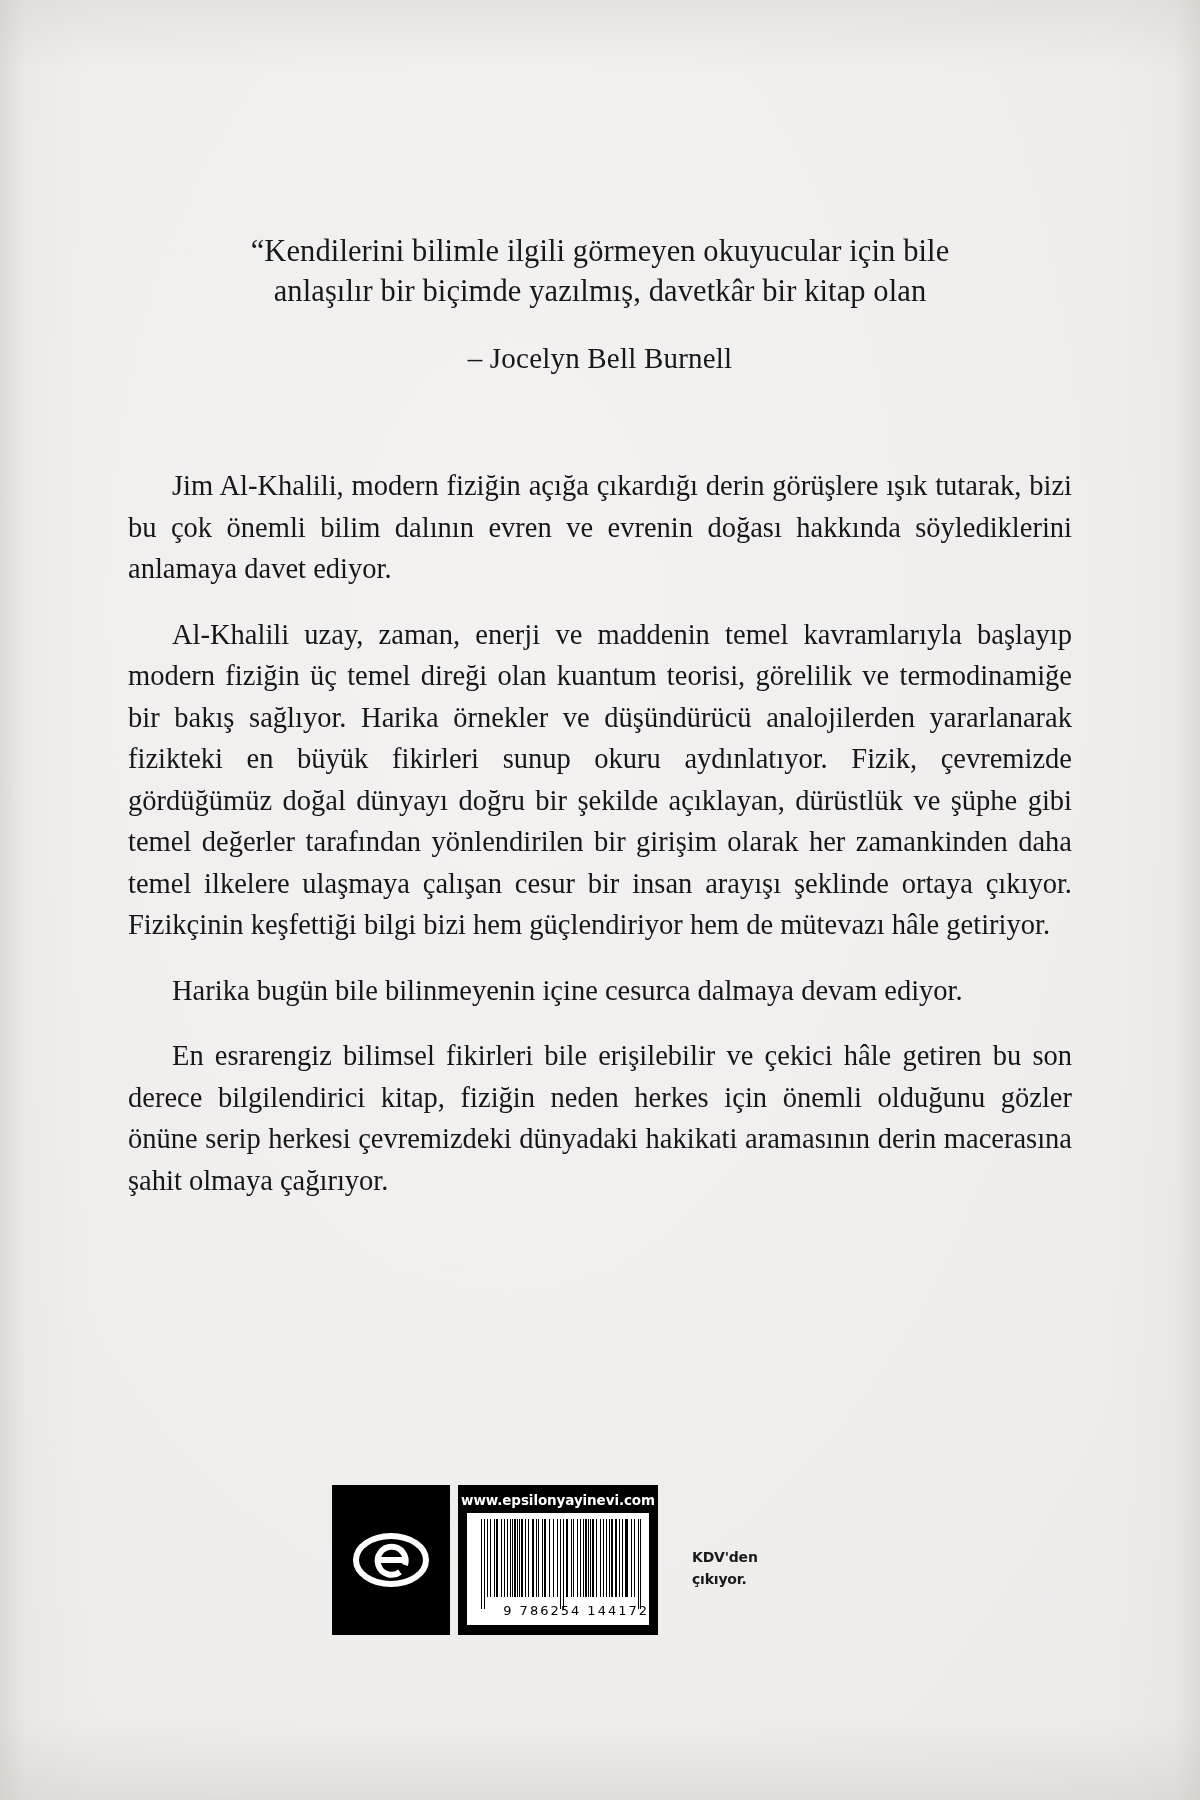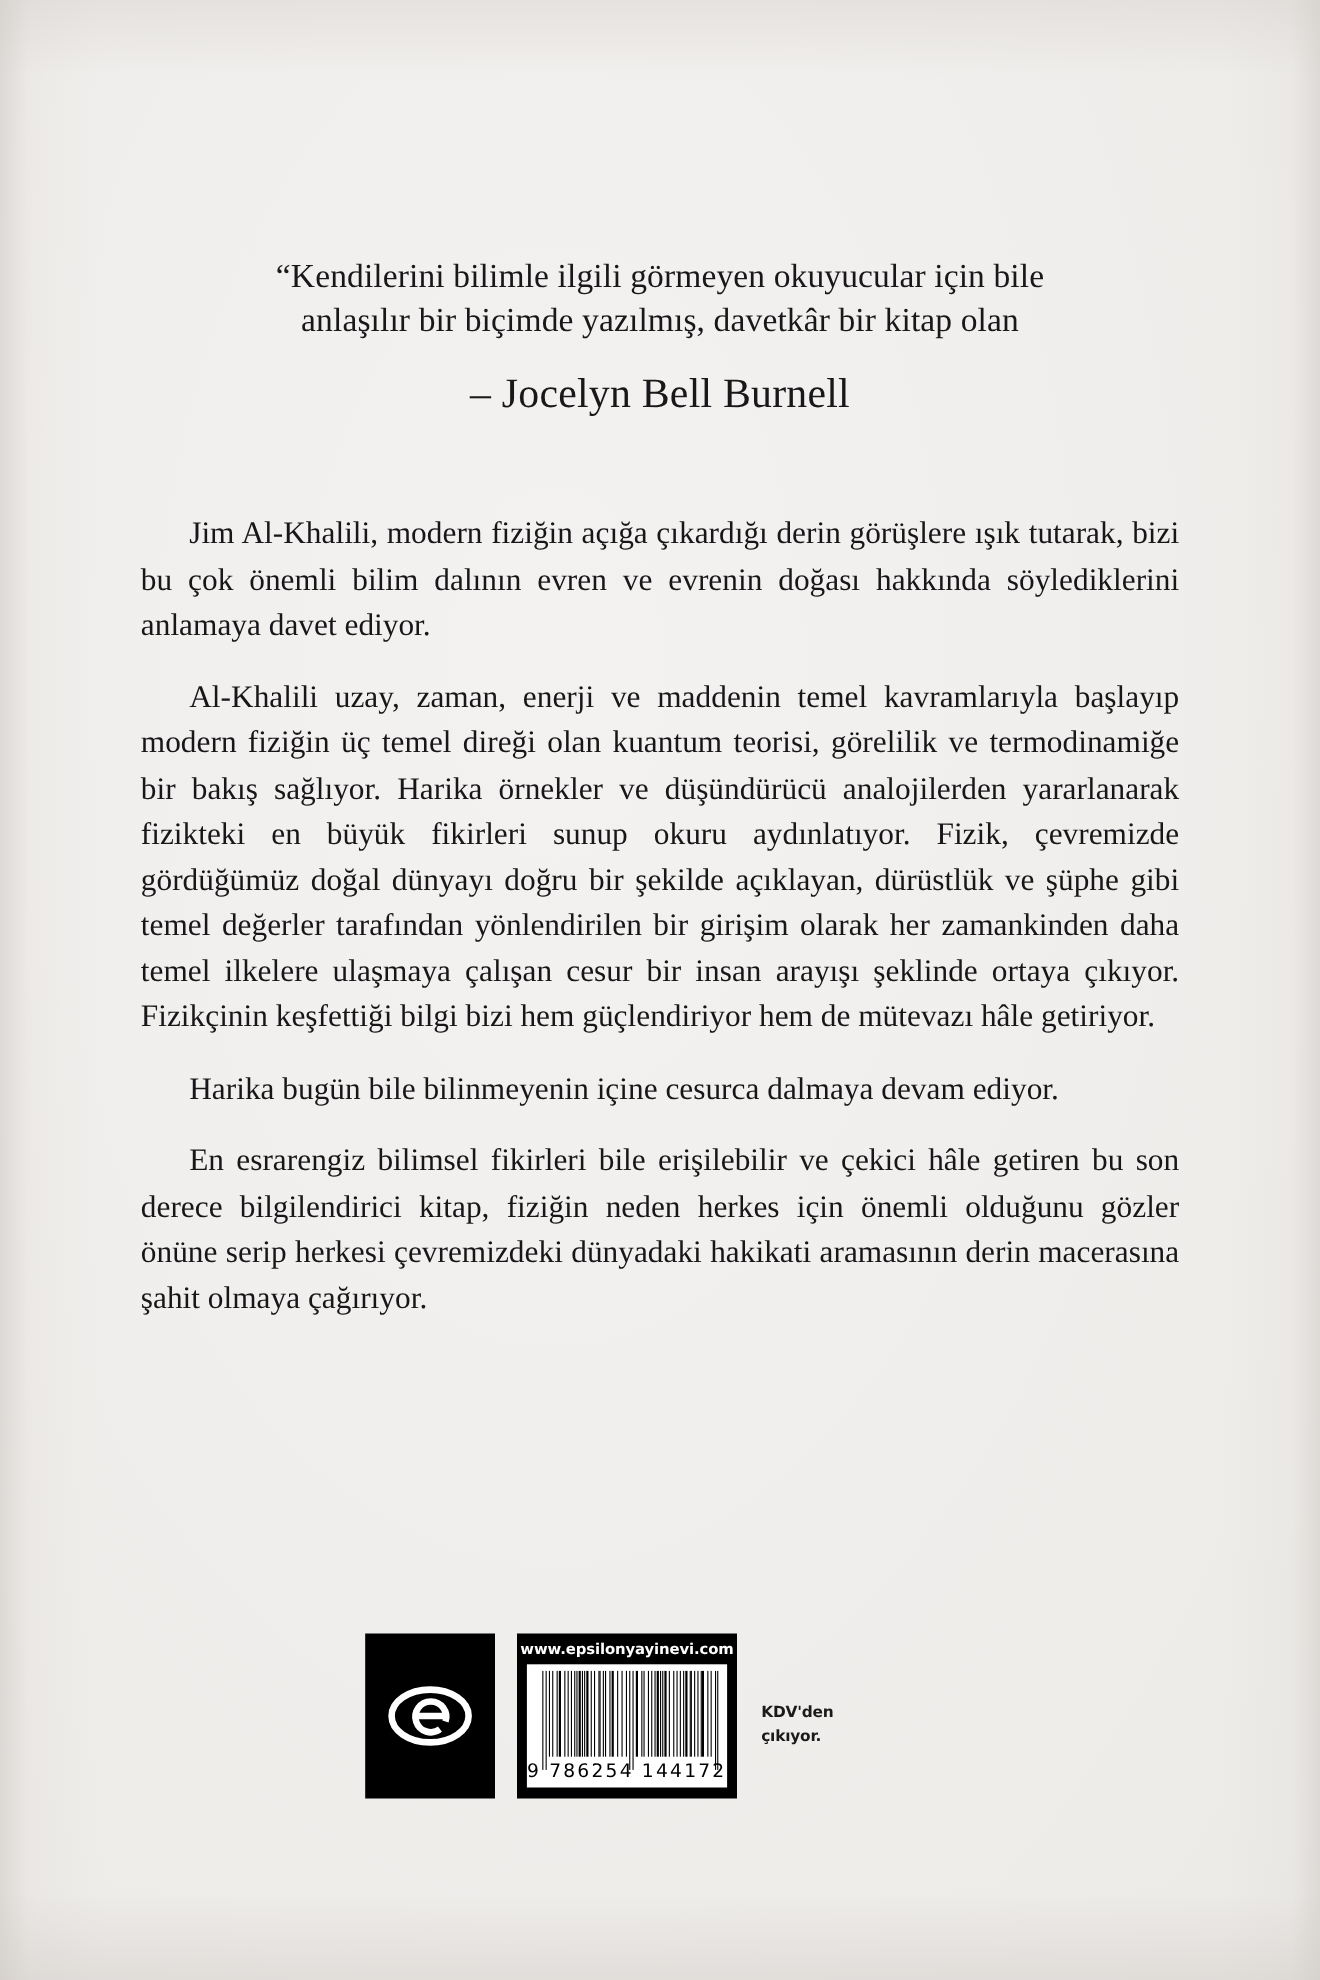"– Jocelyn Bell Burnell" .quote-attrib { font-size: 38px -> 29px }
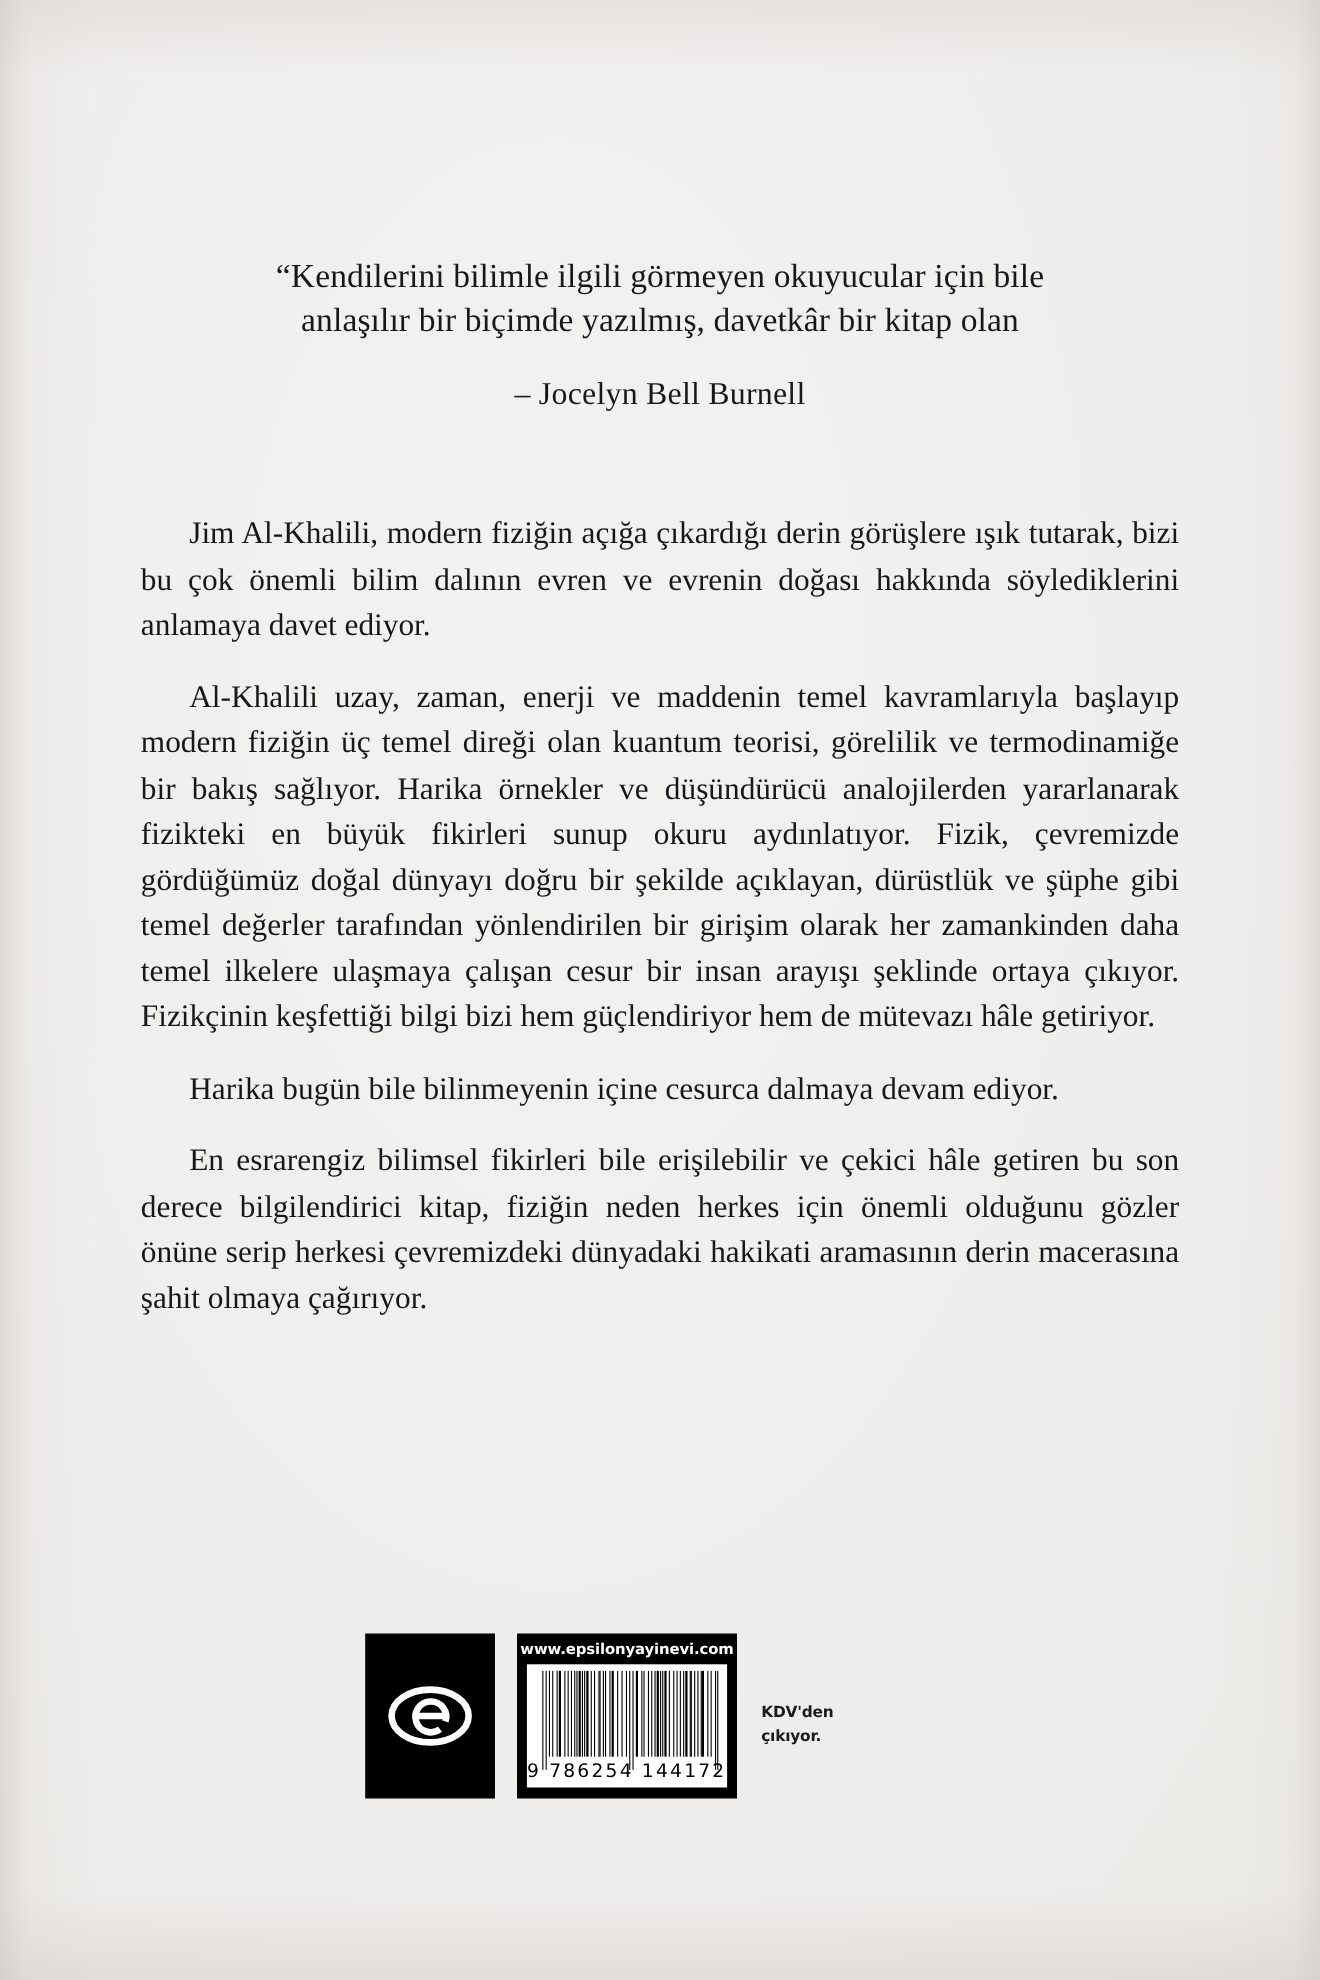"www.epsilonyayinevi.com" .footer-inner { gap: 20px -> 8px }
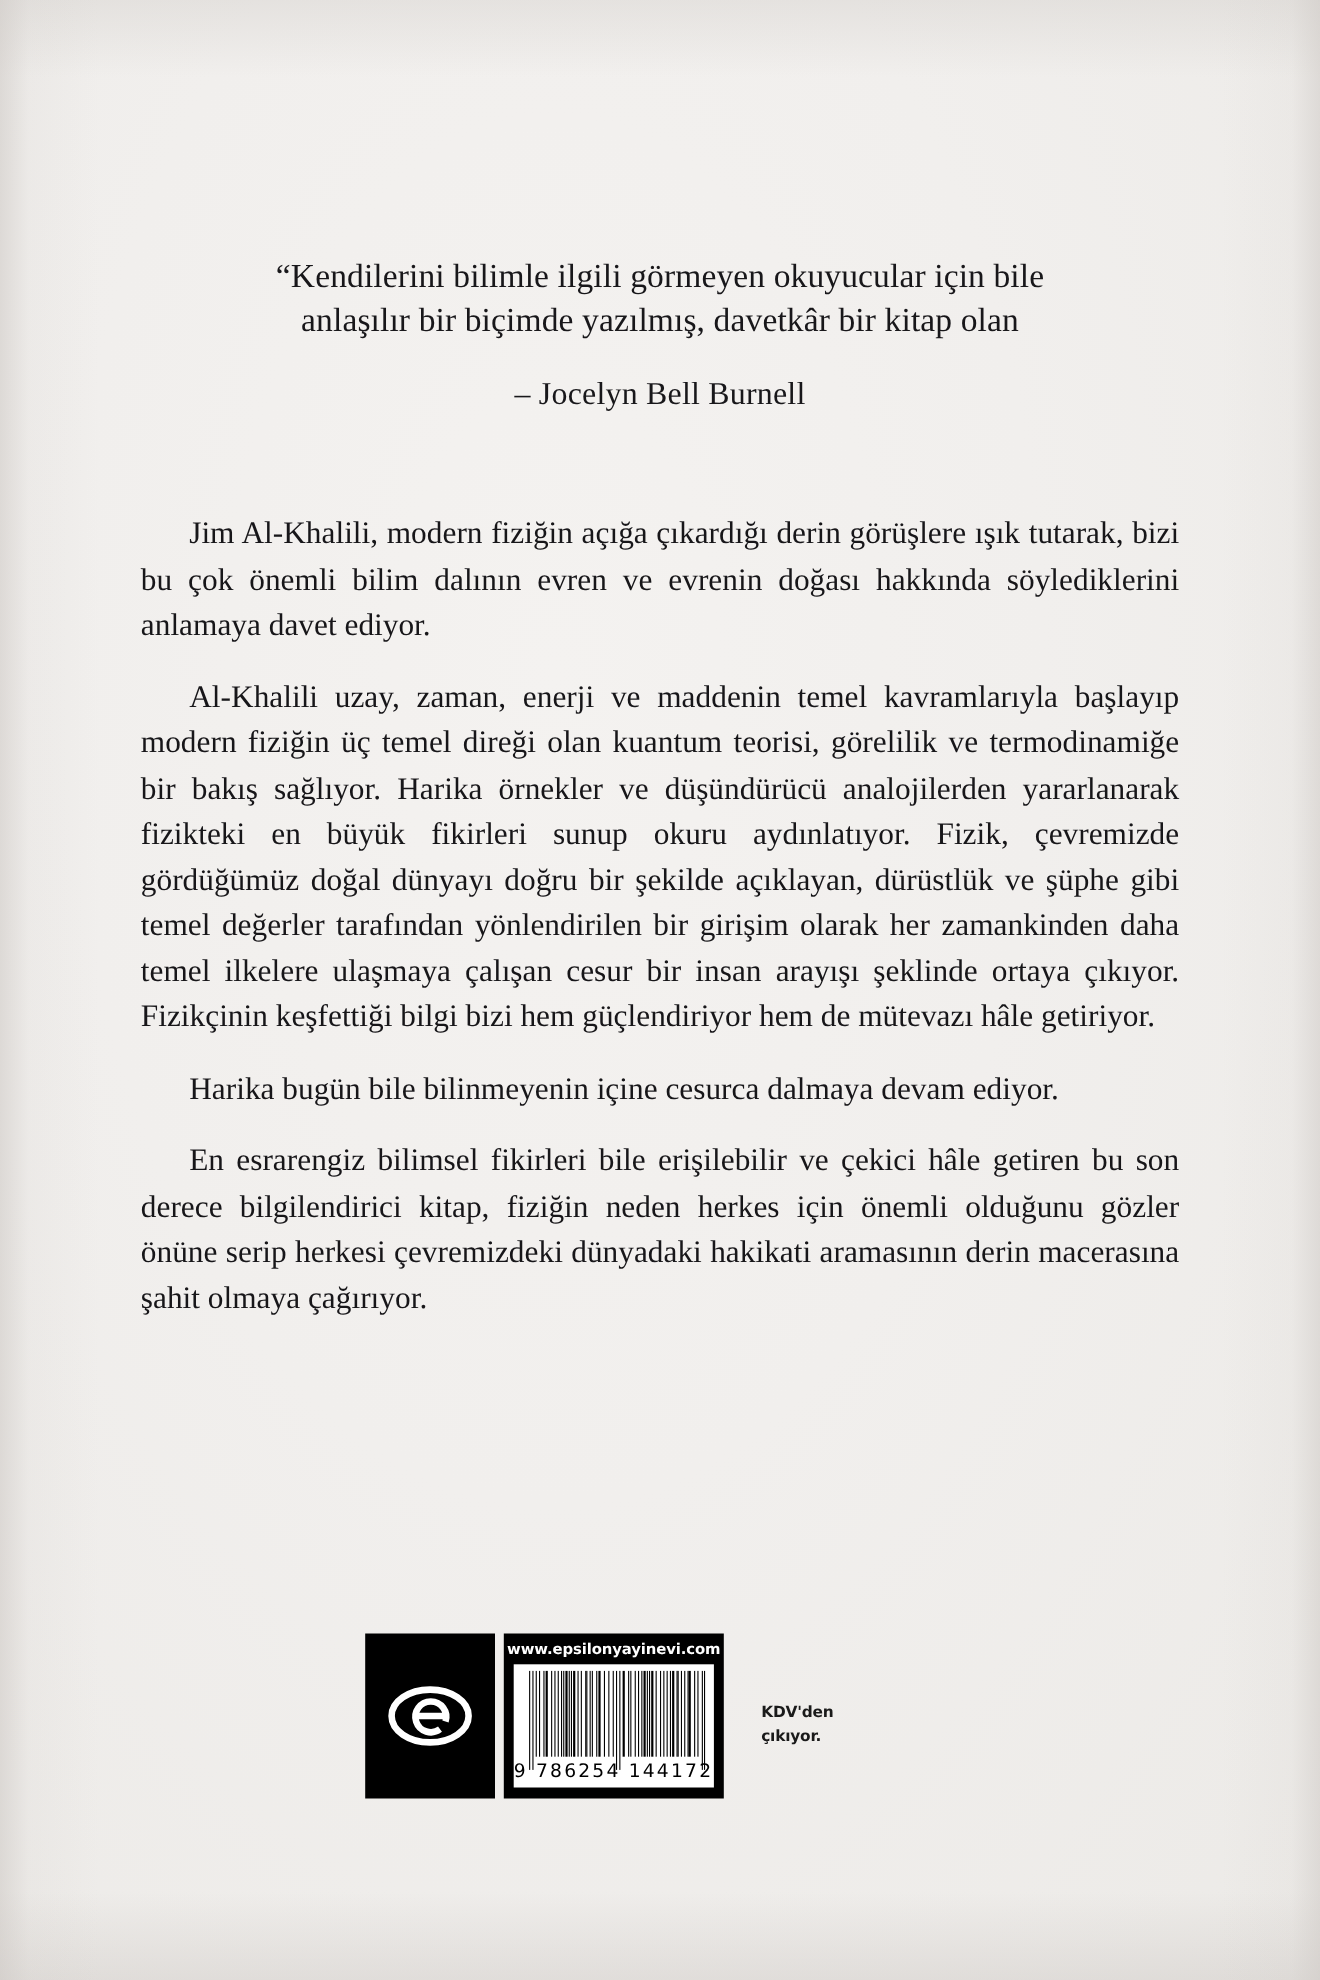"9 786254 144172" .barcode-digits { font-size: 17px -> 13px; text-align: left -> right }
